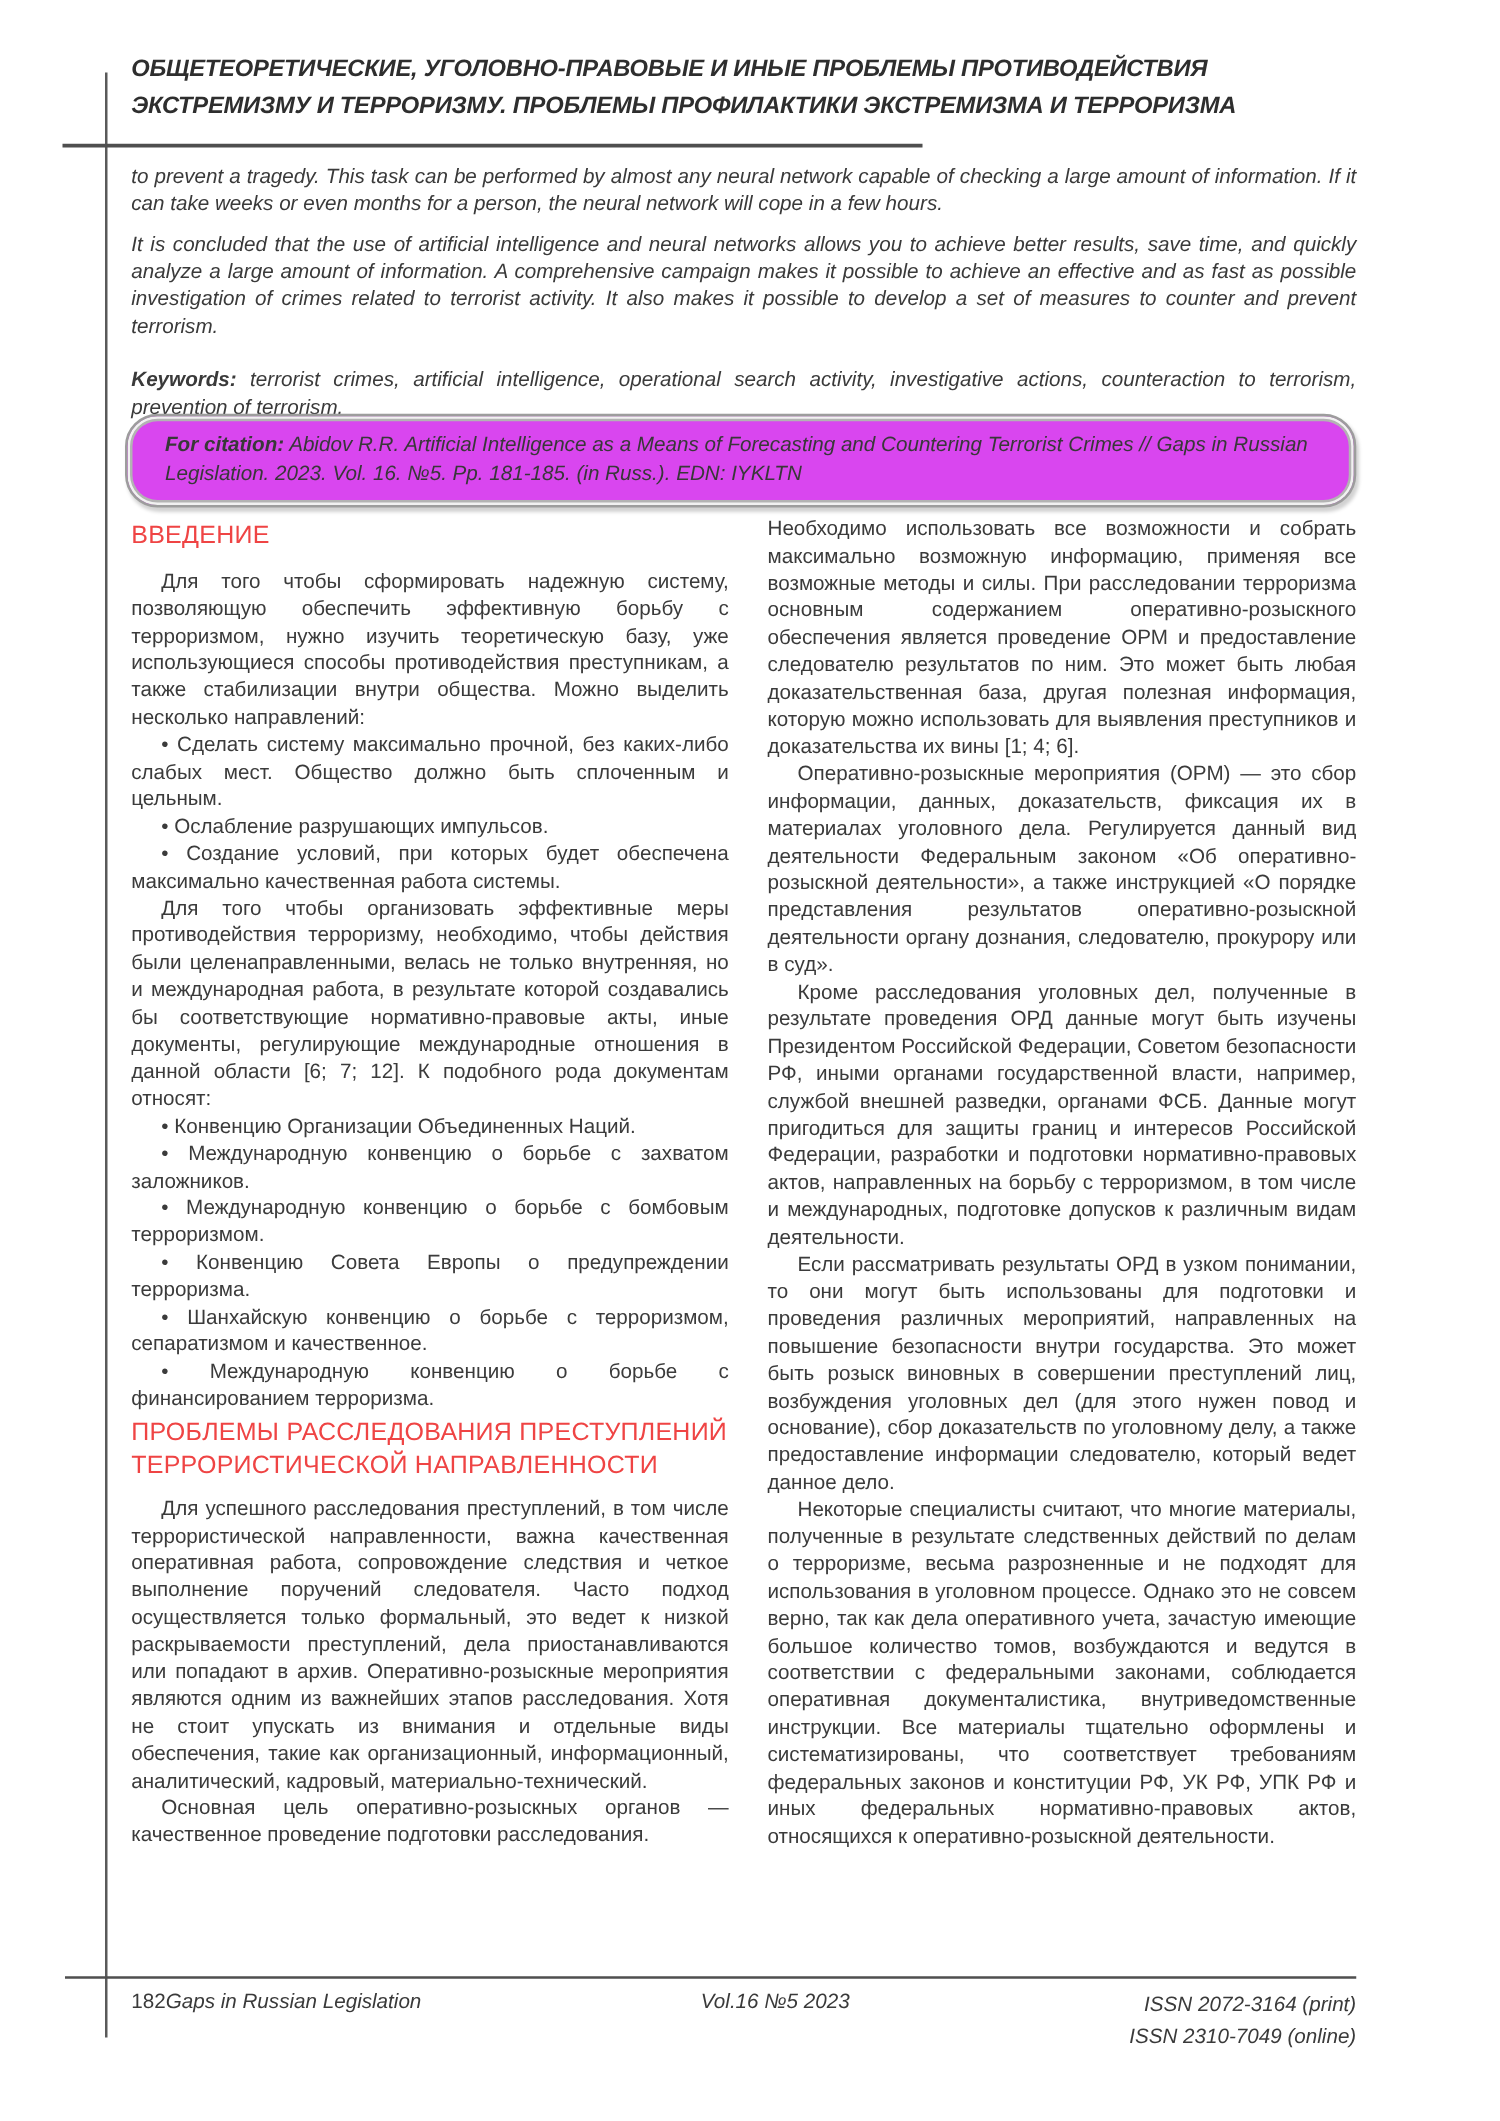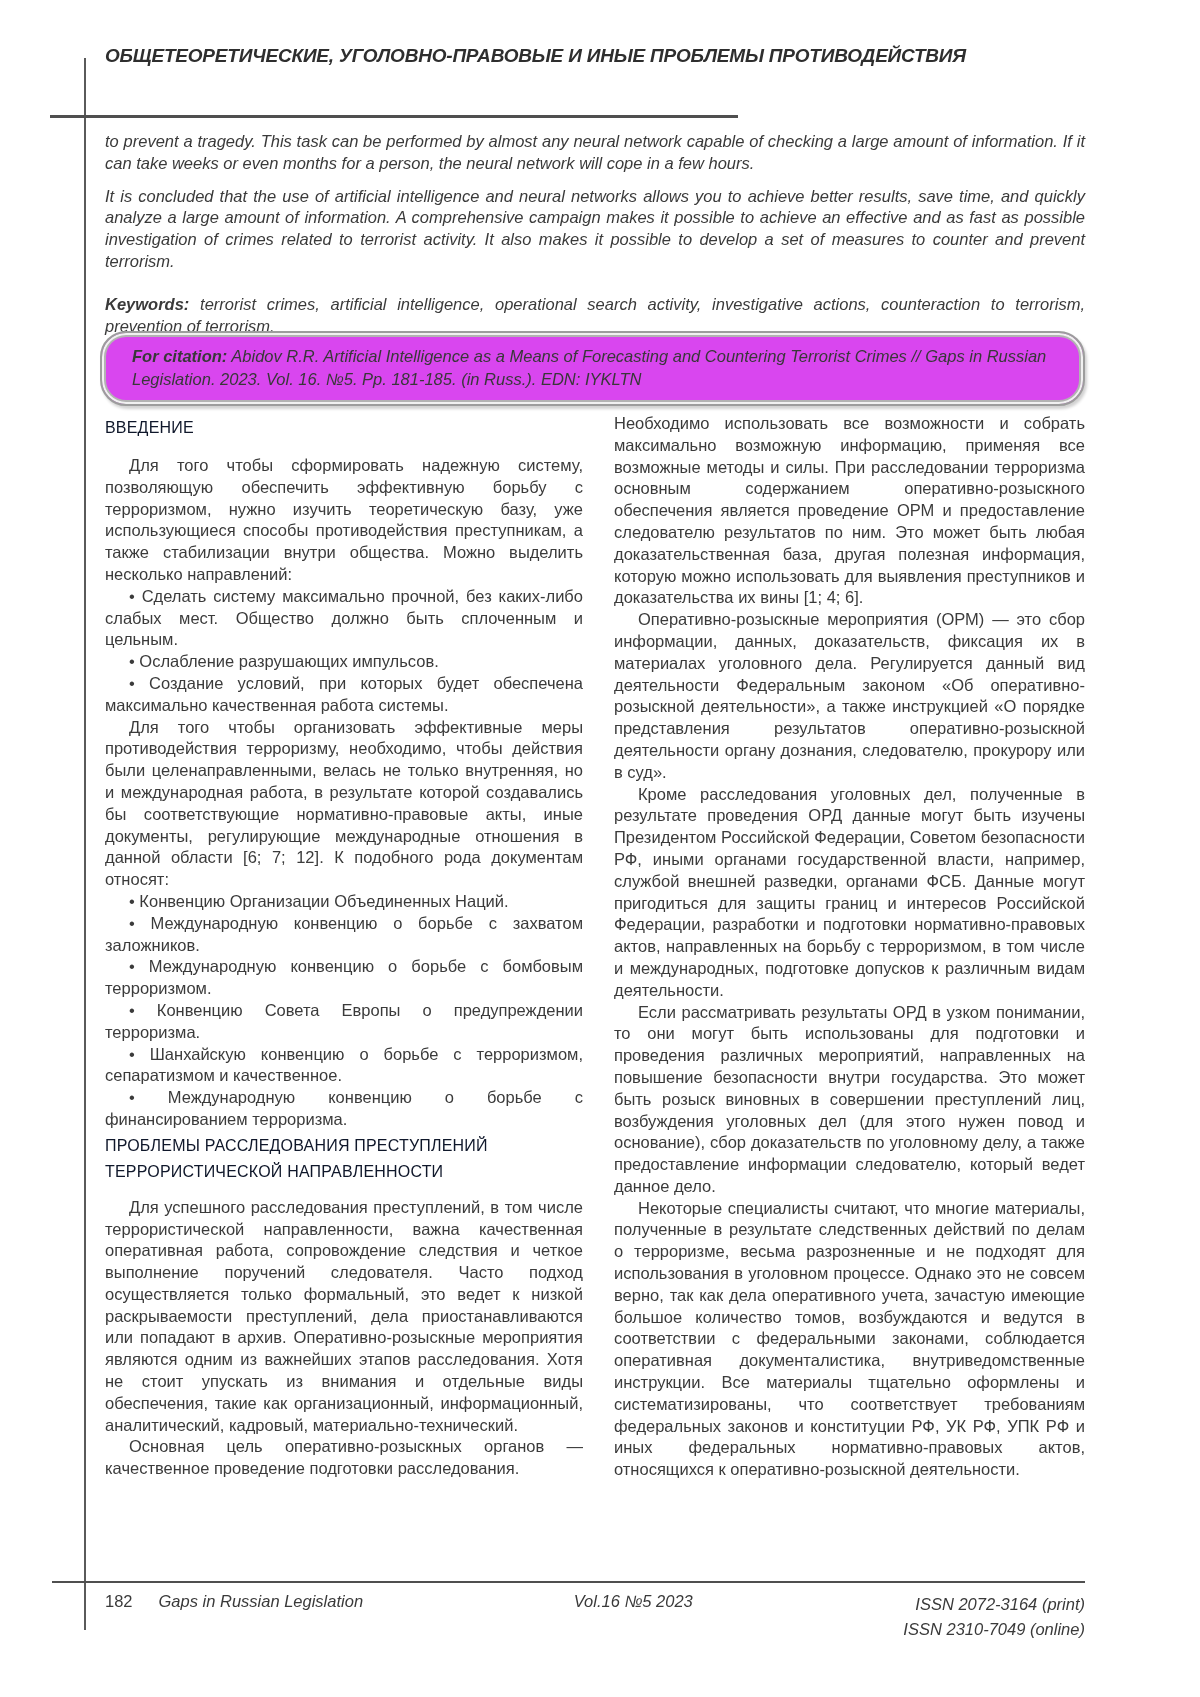"ЭКСТРЕМИЗМУ И ТЕРРОРИЗМУ. ПРОБЛЕМЫ" div { html: none -> <div>ЭКСТРЕМИЗМУ И ТЕРРОРИЗМУ. ПРОБЛЕМЫ ПРОФИЛАКТИКИ ЭКСТРЕМИЗМА И ТЕРРОРИЗМА</div> }
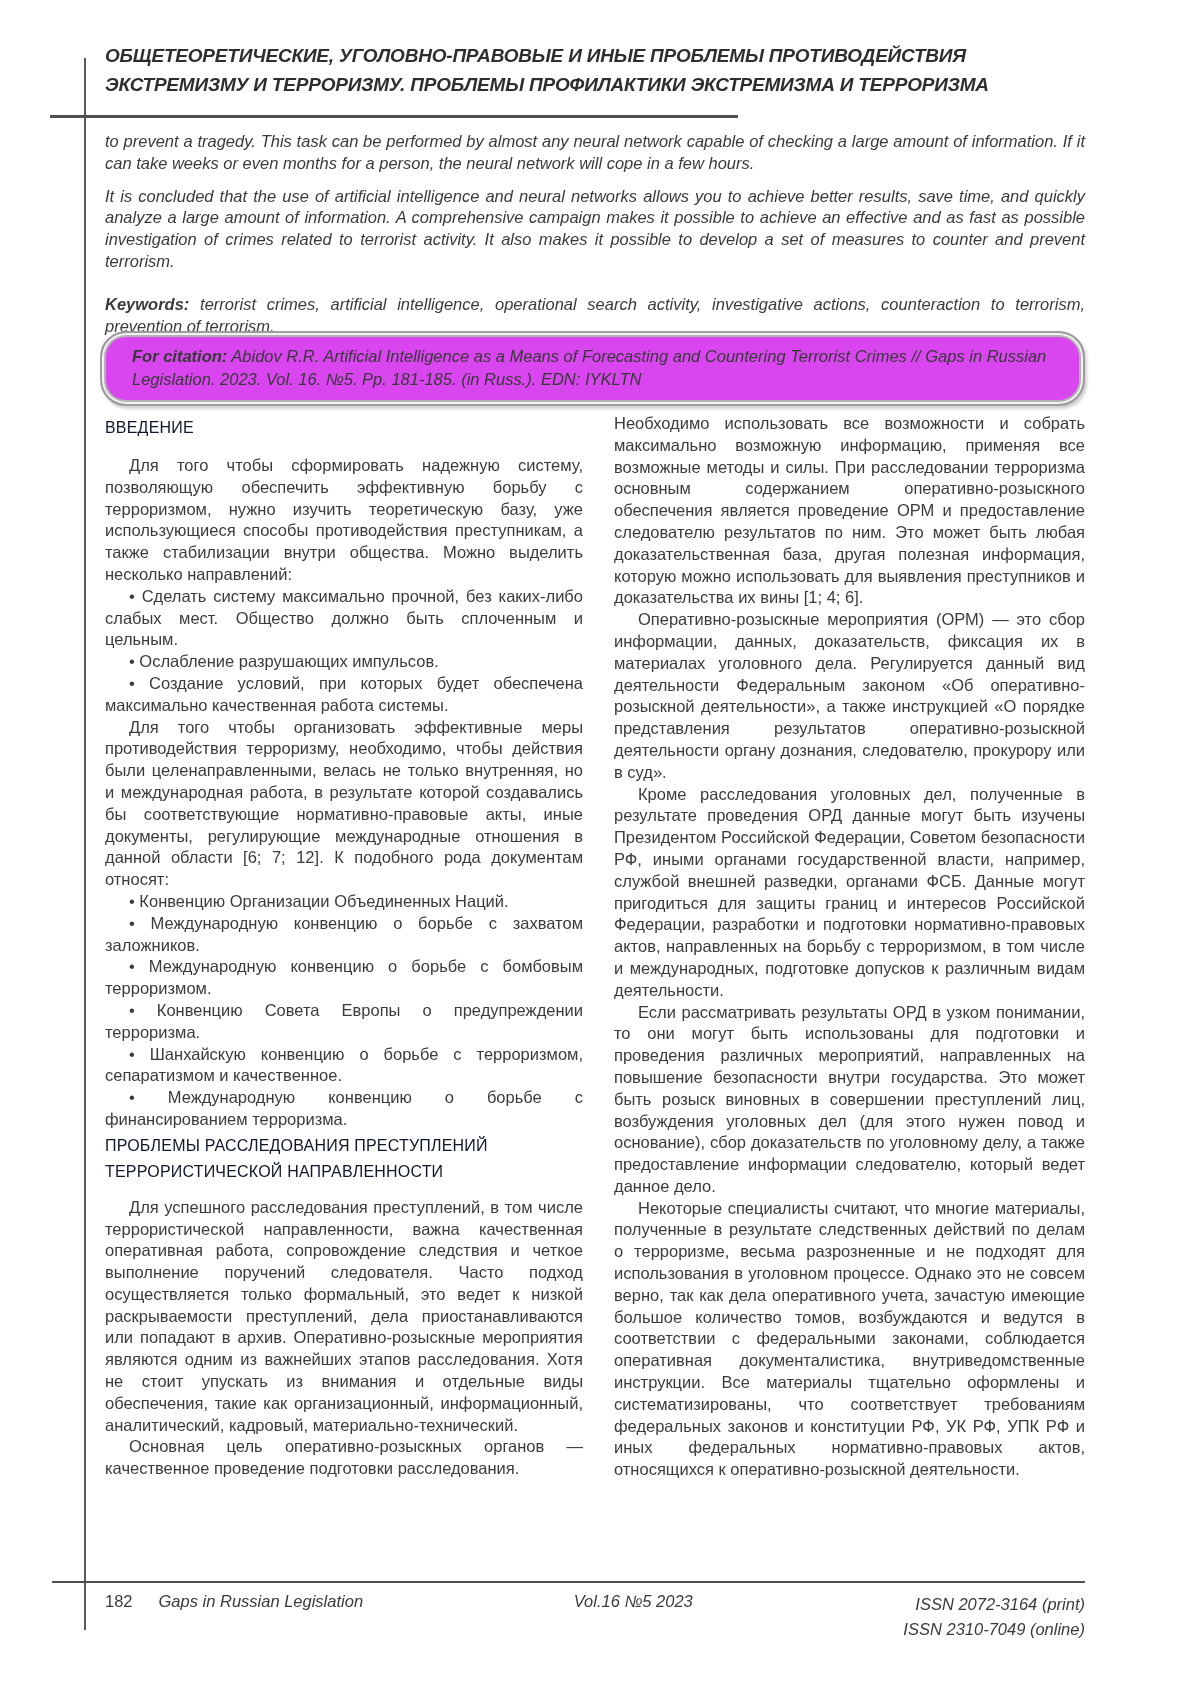"ВВЕДЕНИЕ" h2.section-heading { color: #0f172a -> #ef4444; font-size: 16px -> 20px }
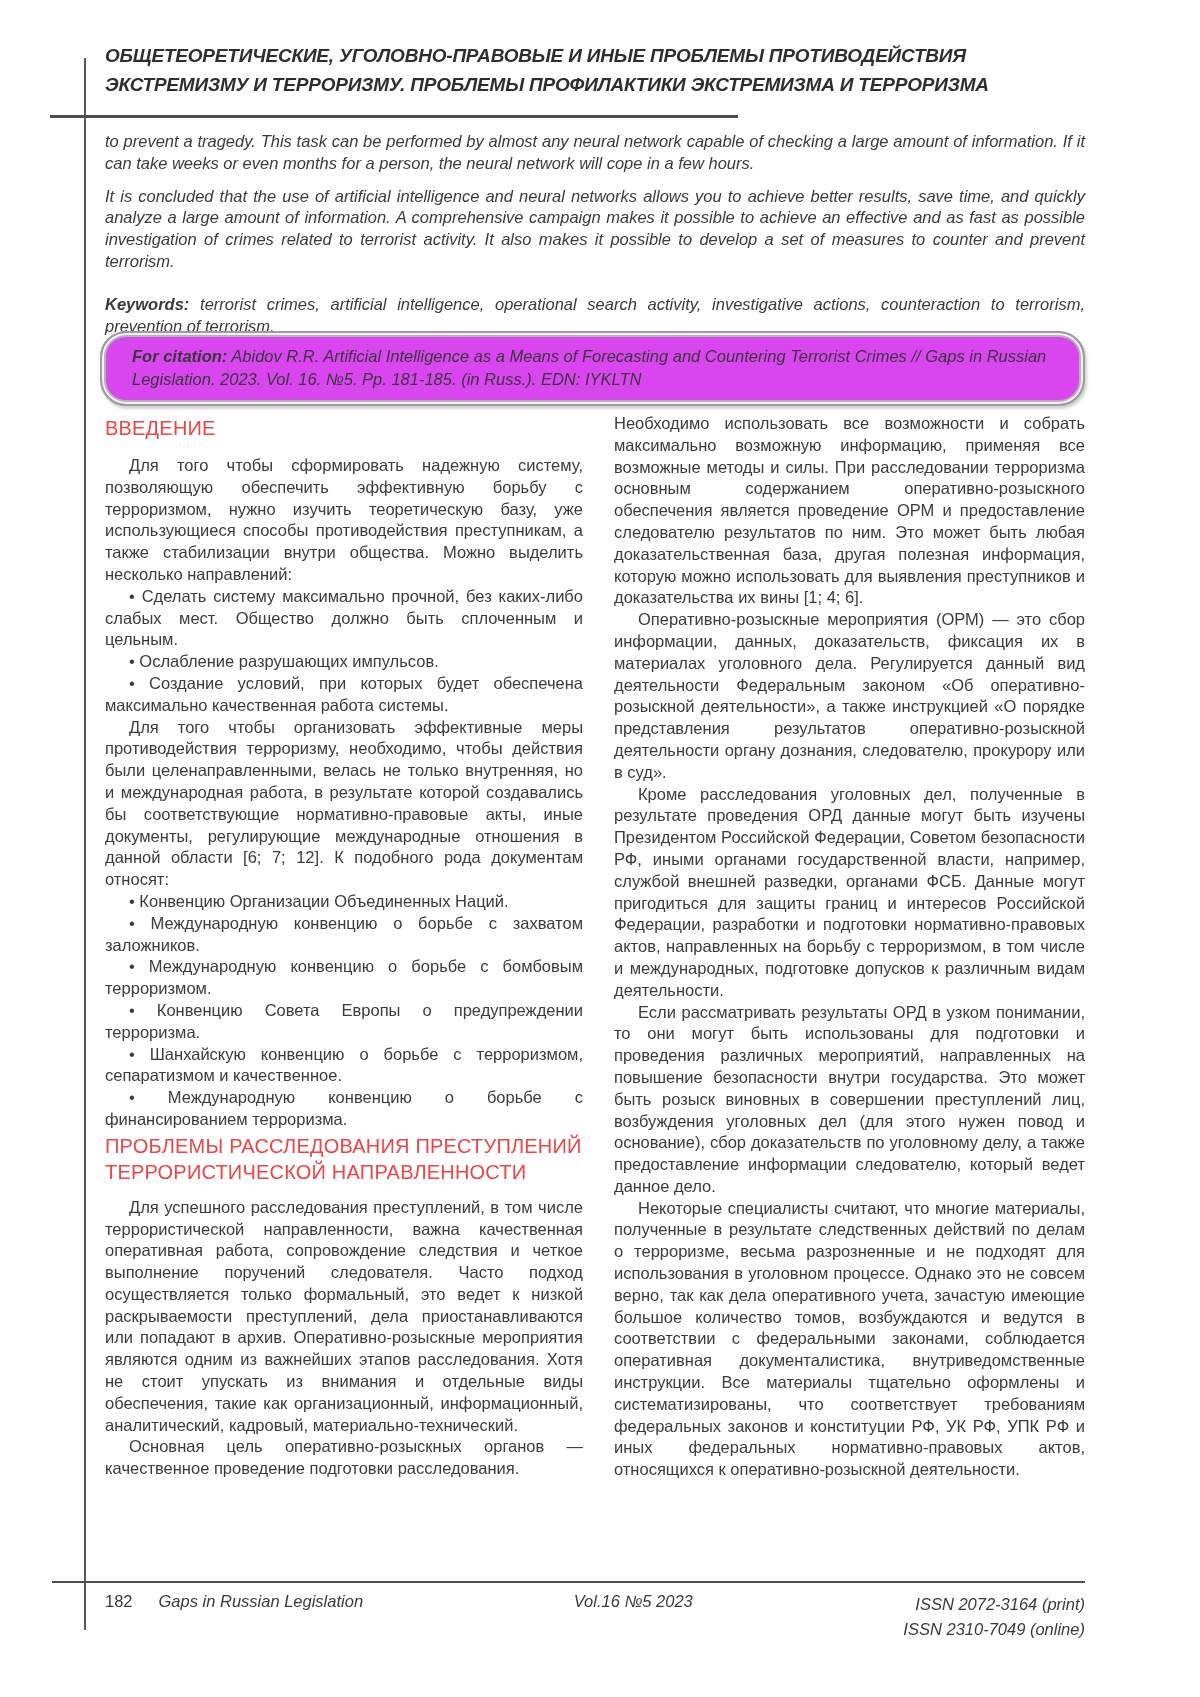"182" .footer .f-left { gap: 26px -> none }
